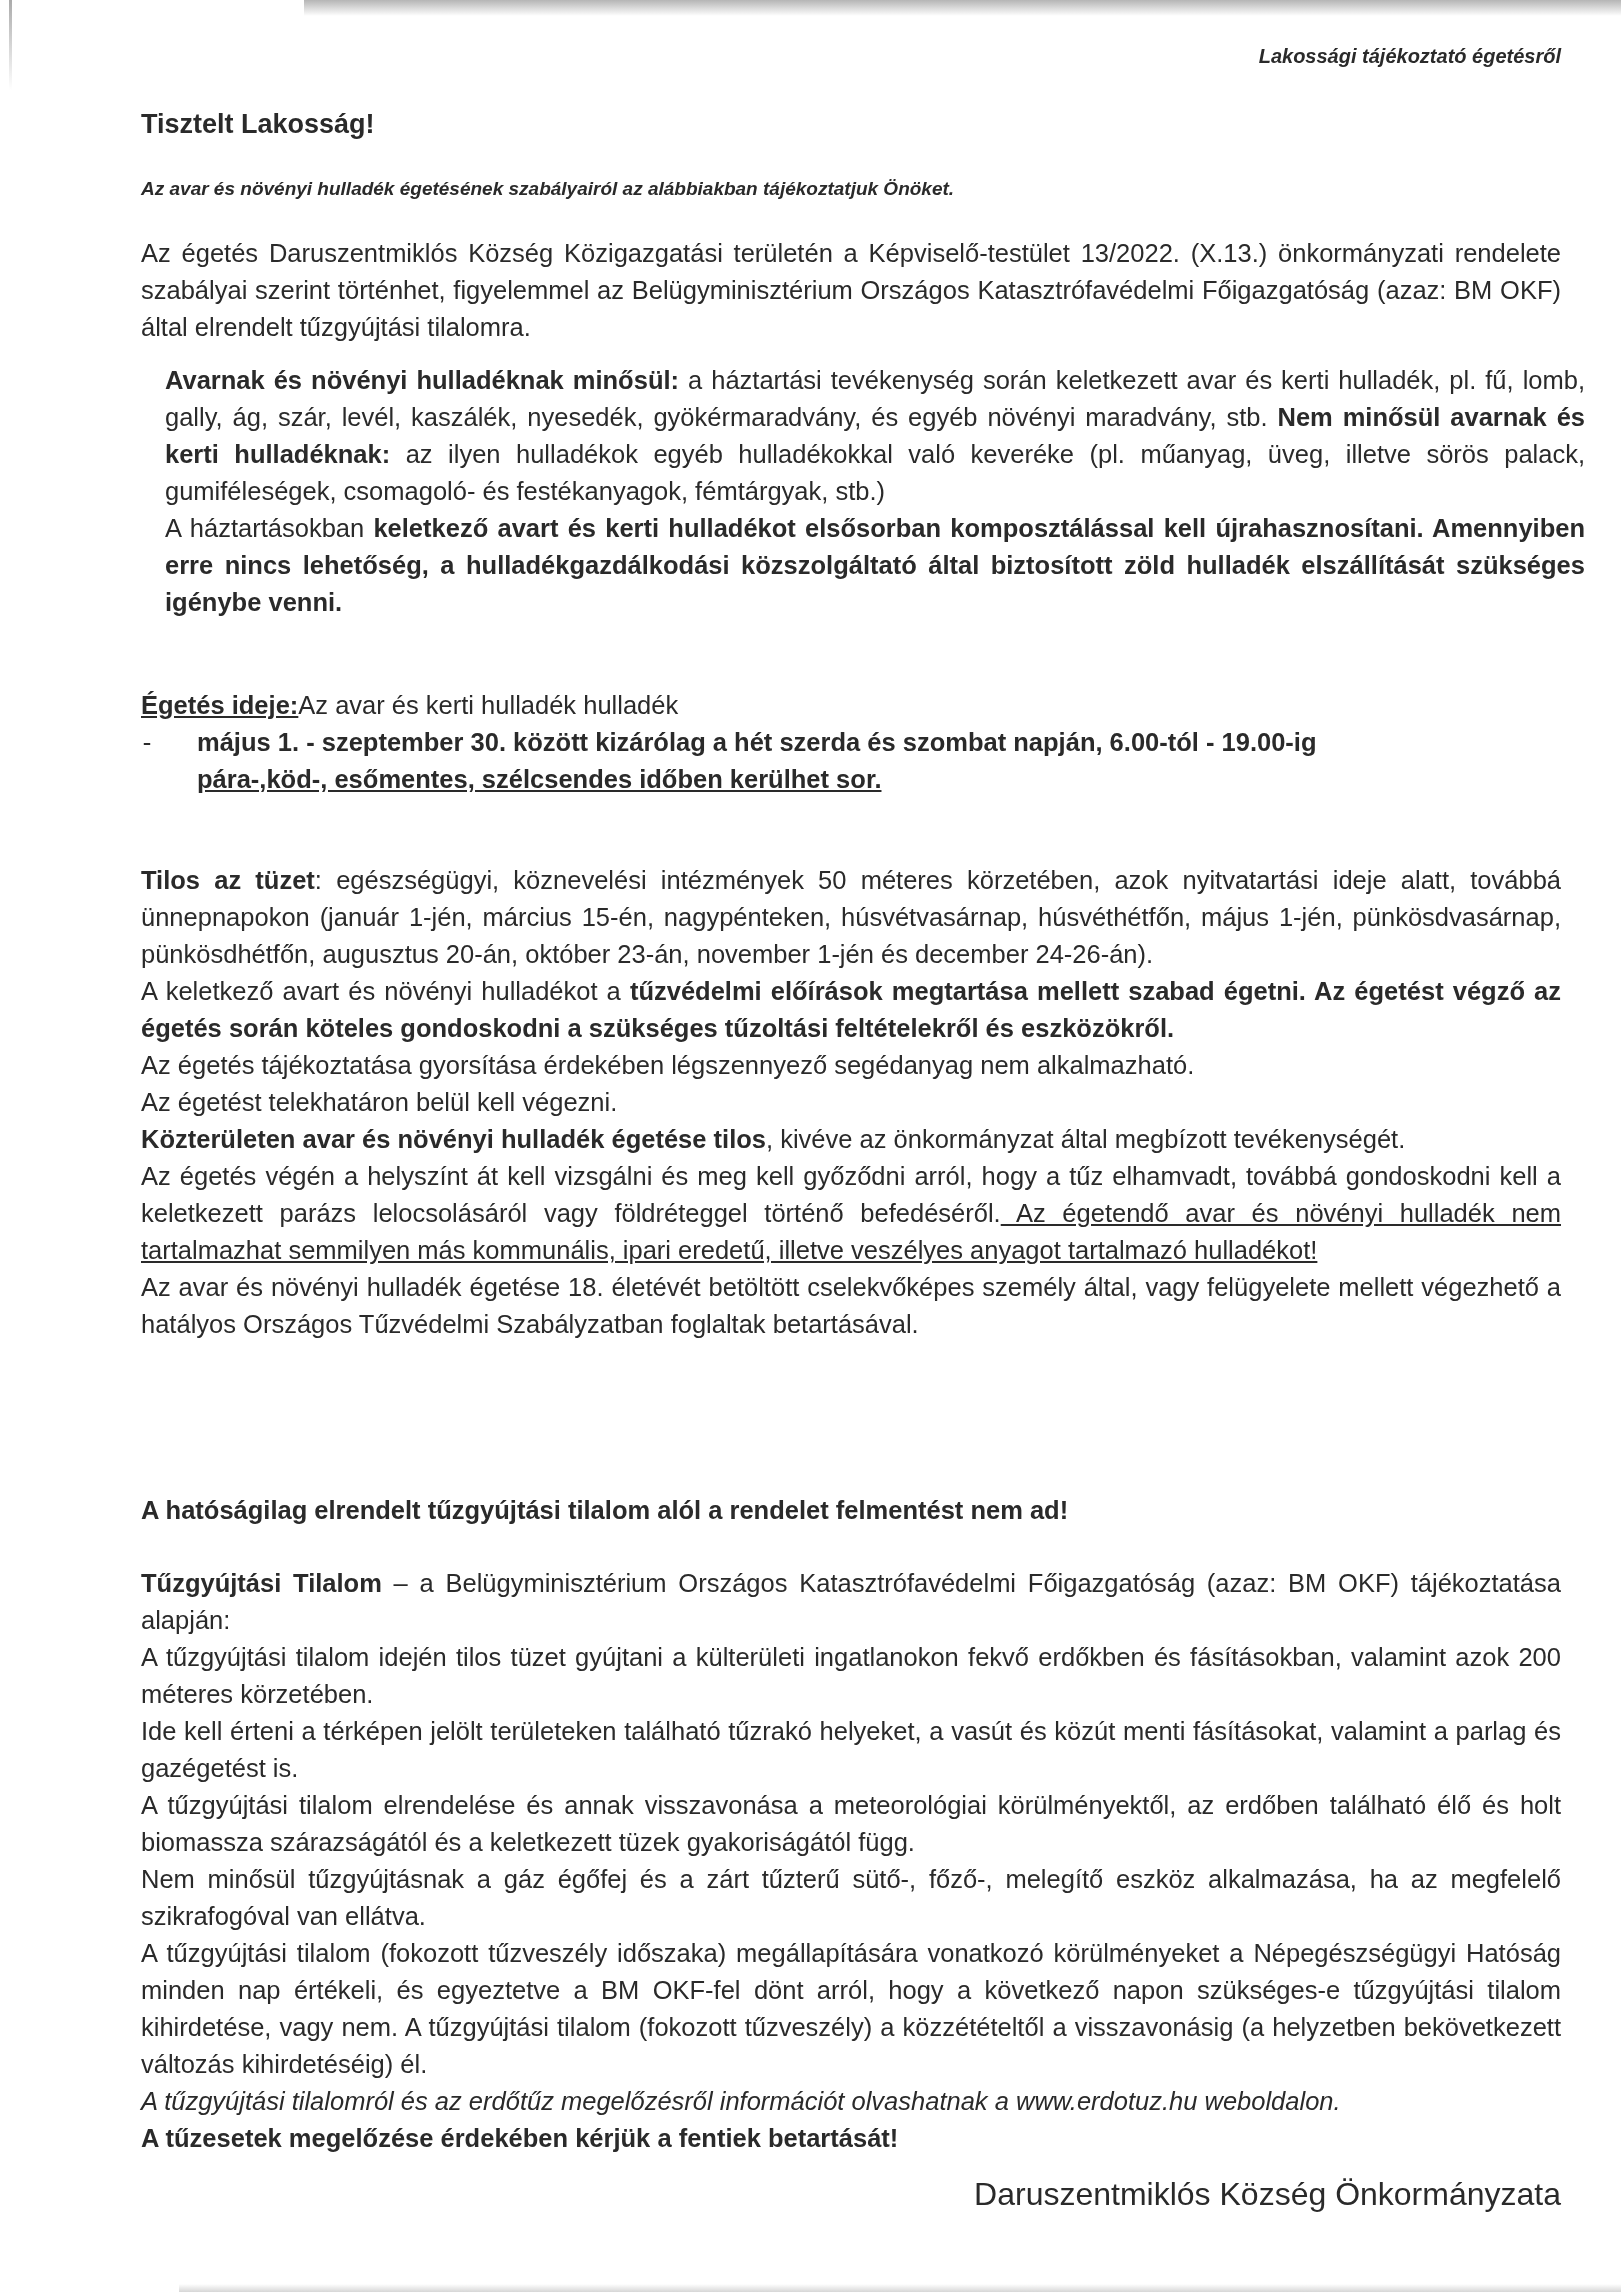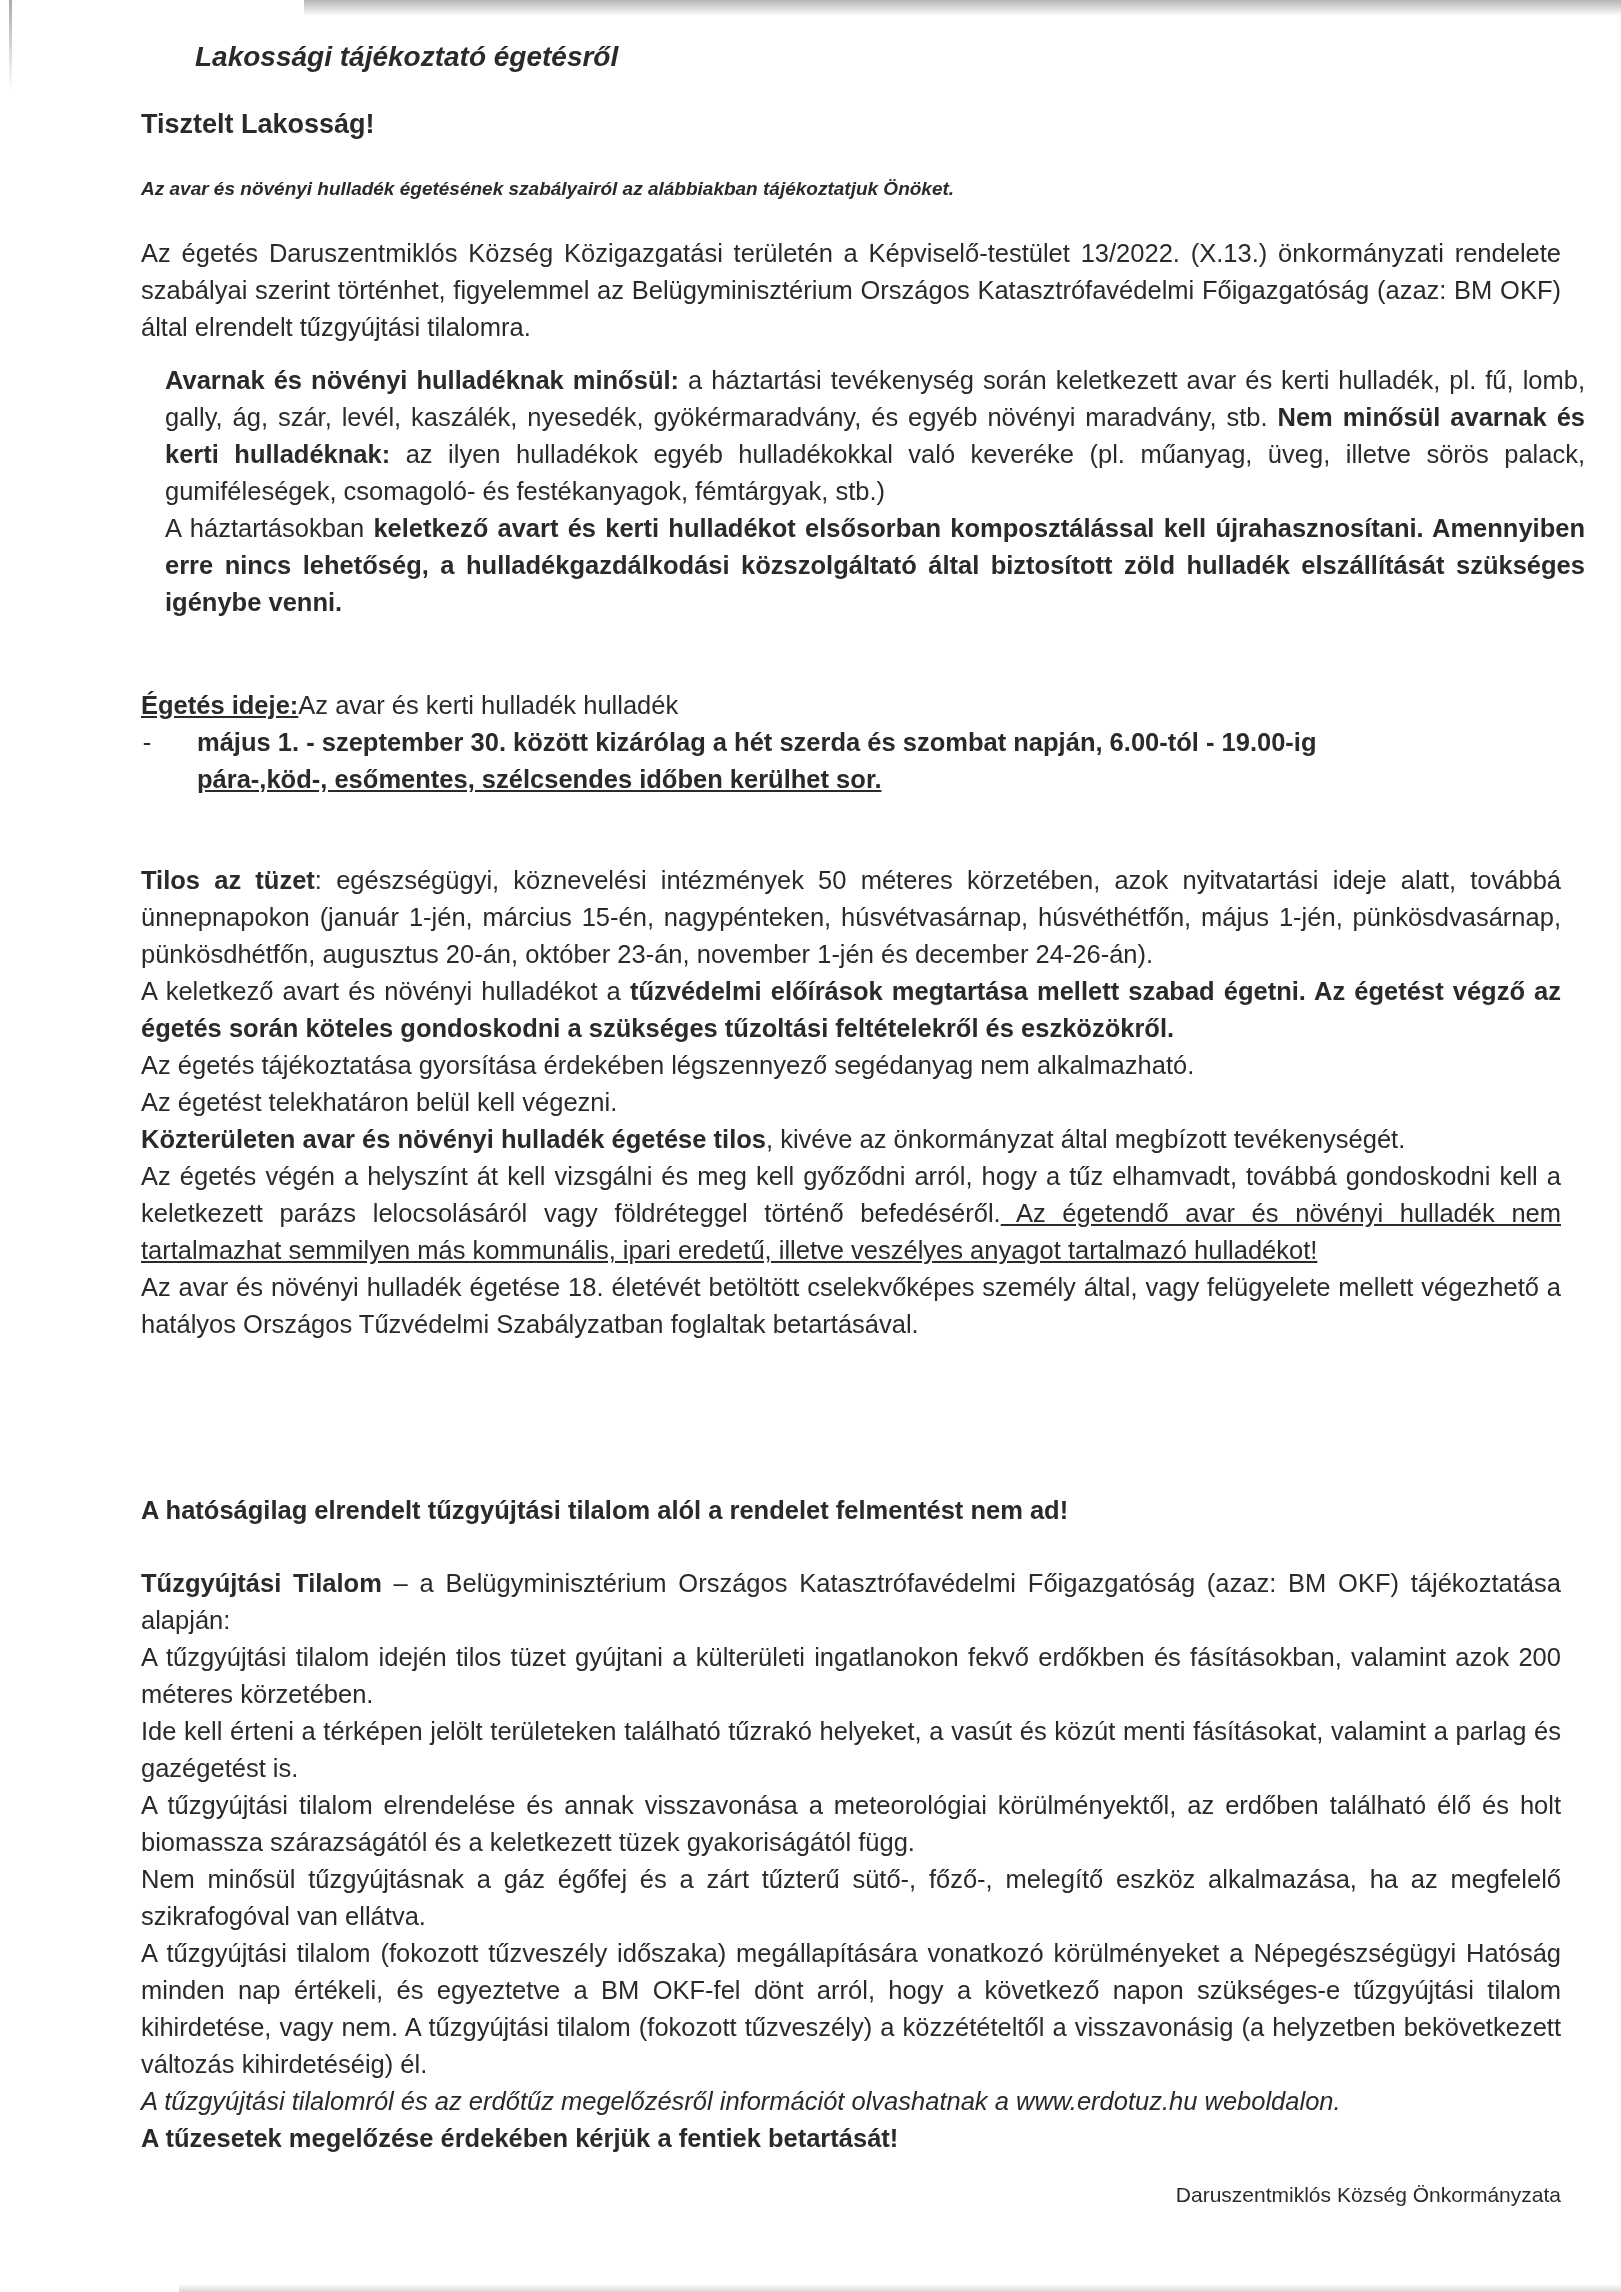"Lakossági tájékoztató égetésről" .title { font-size: 28px -> 20px; text-align: left -> right }
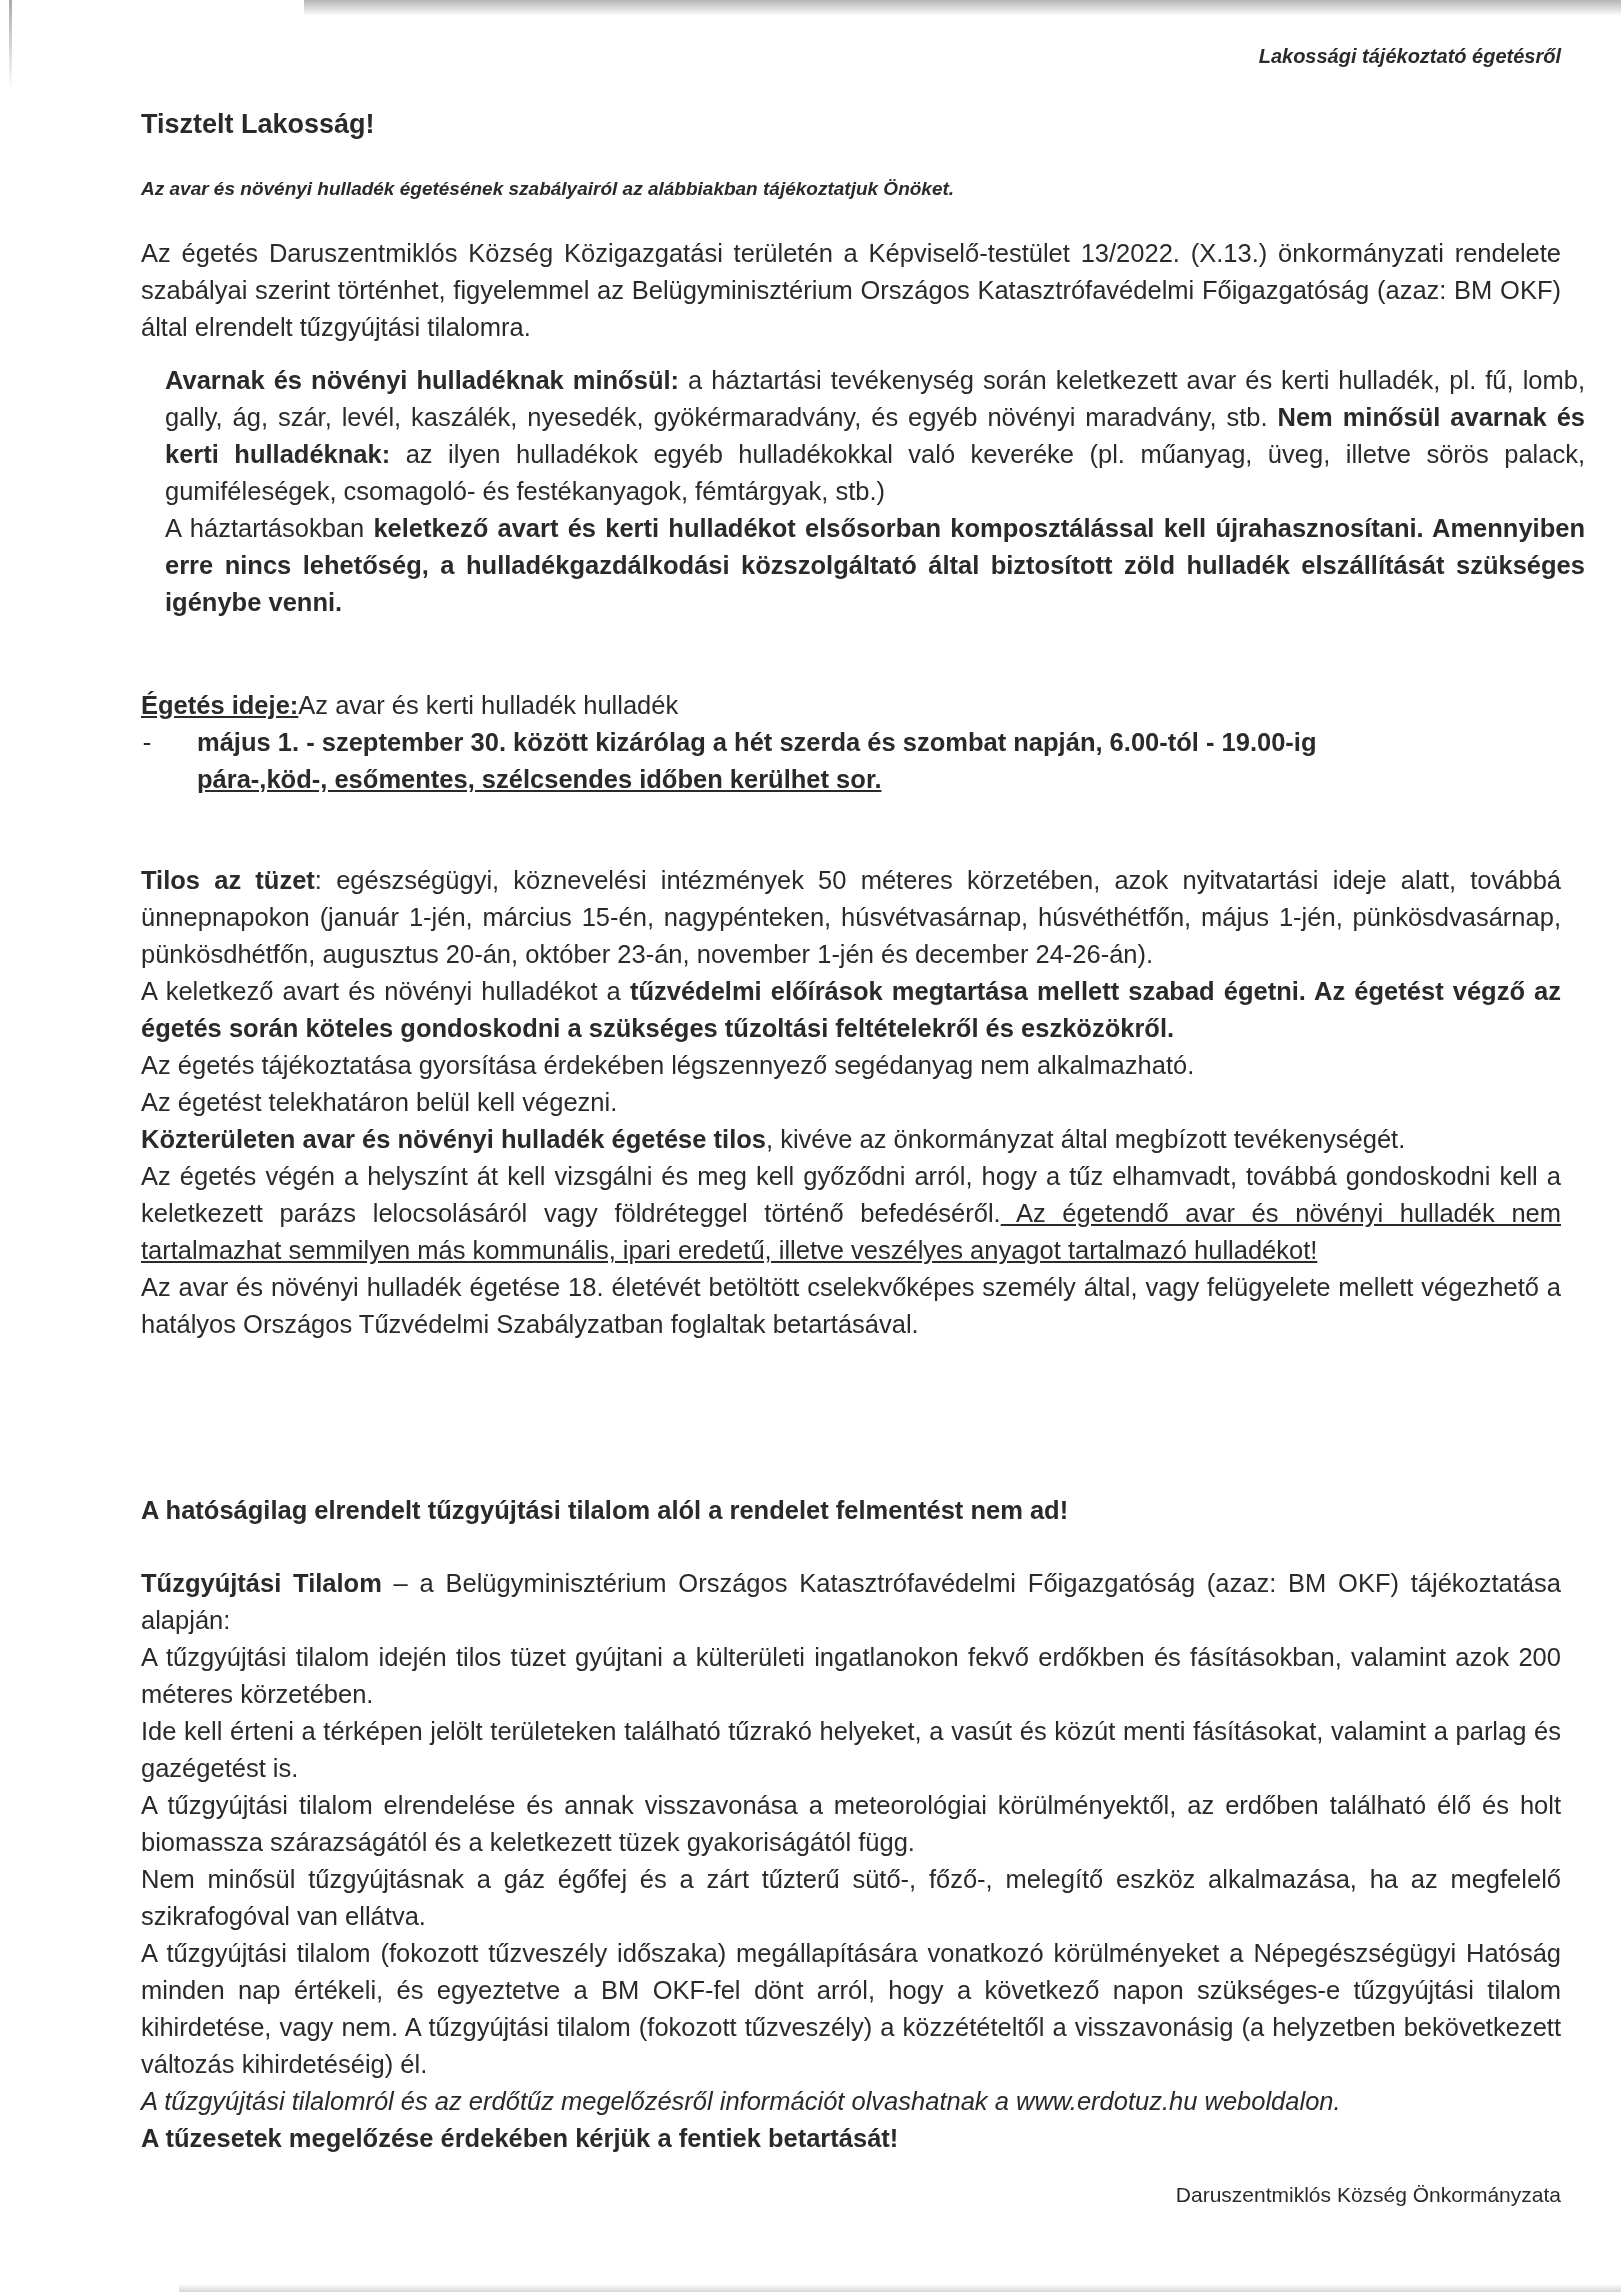"Daruszentmiklós Község Önkormányzata" .signature { font-size: 21px -> 32px }
